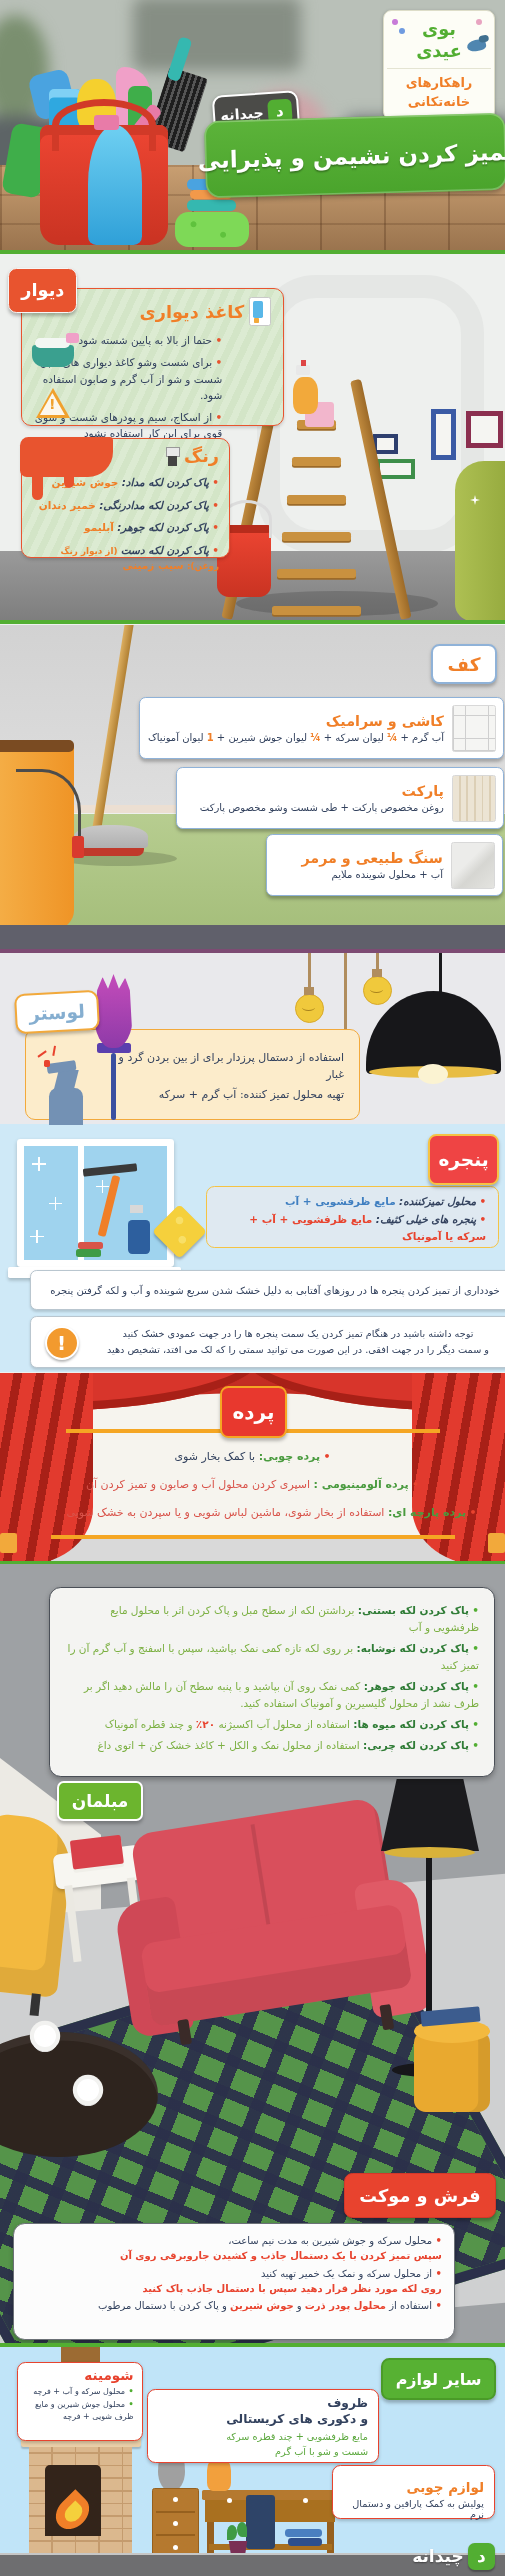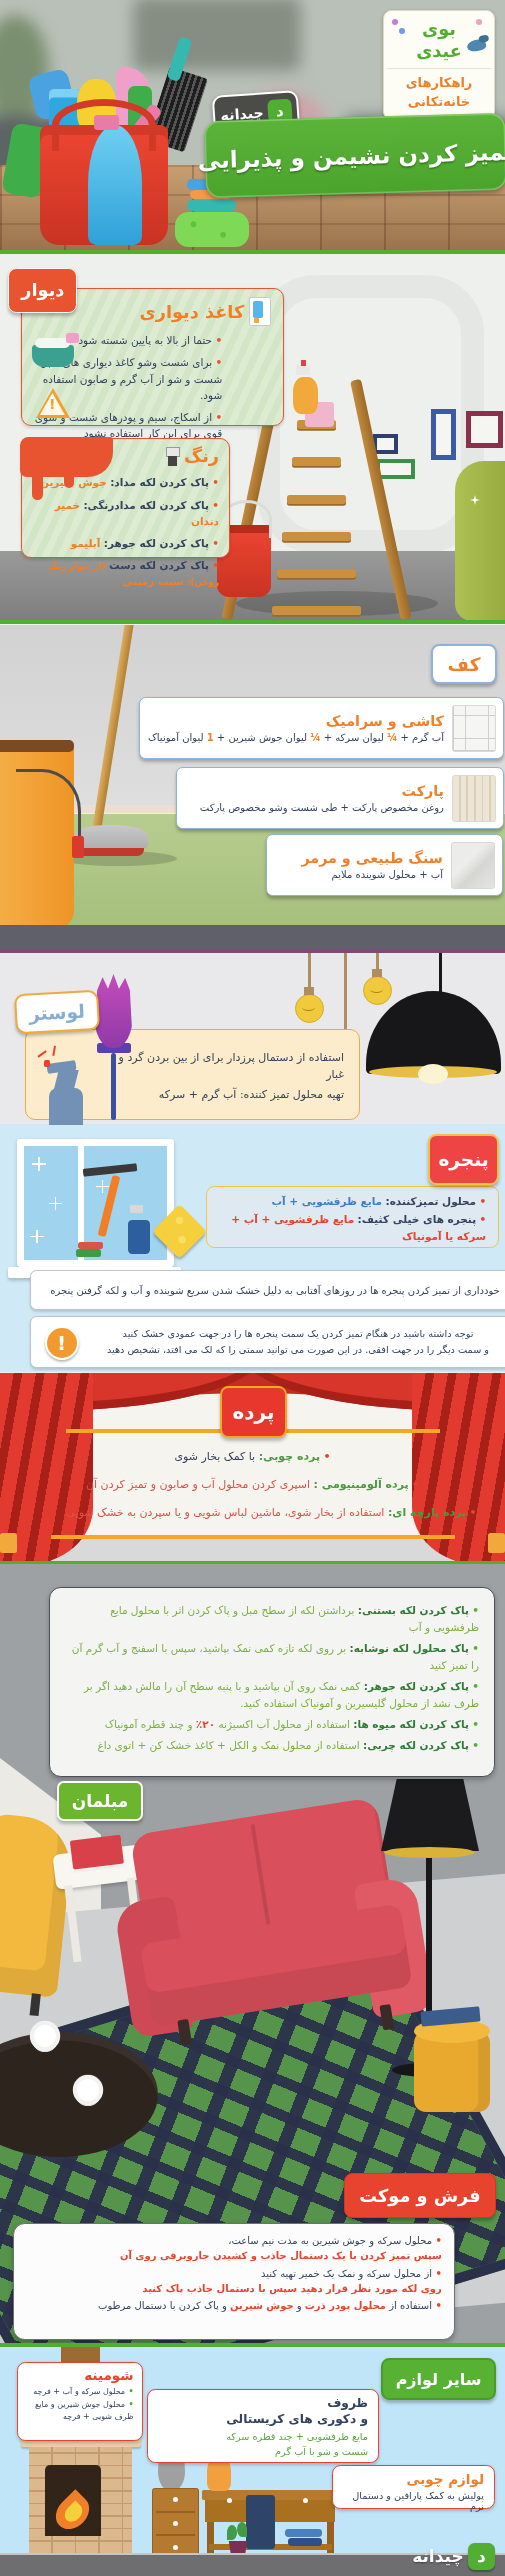"پاک کردن لکه مداد:" .lbl { font-style: none -> italic }
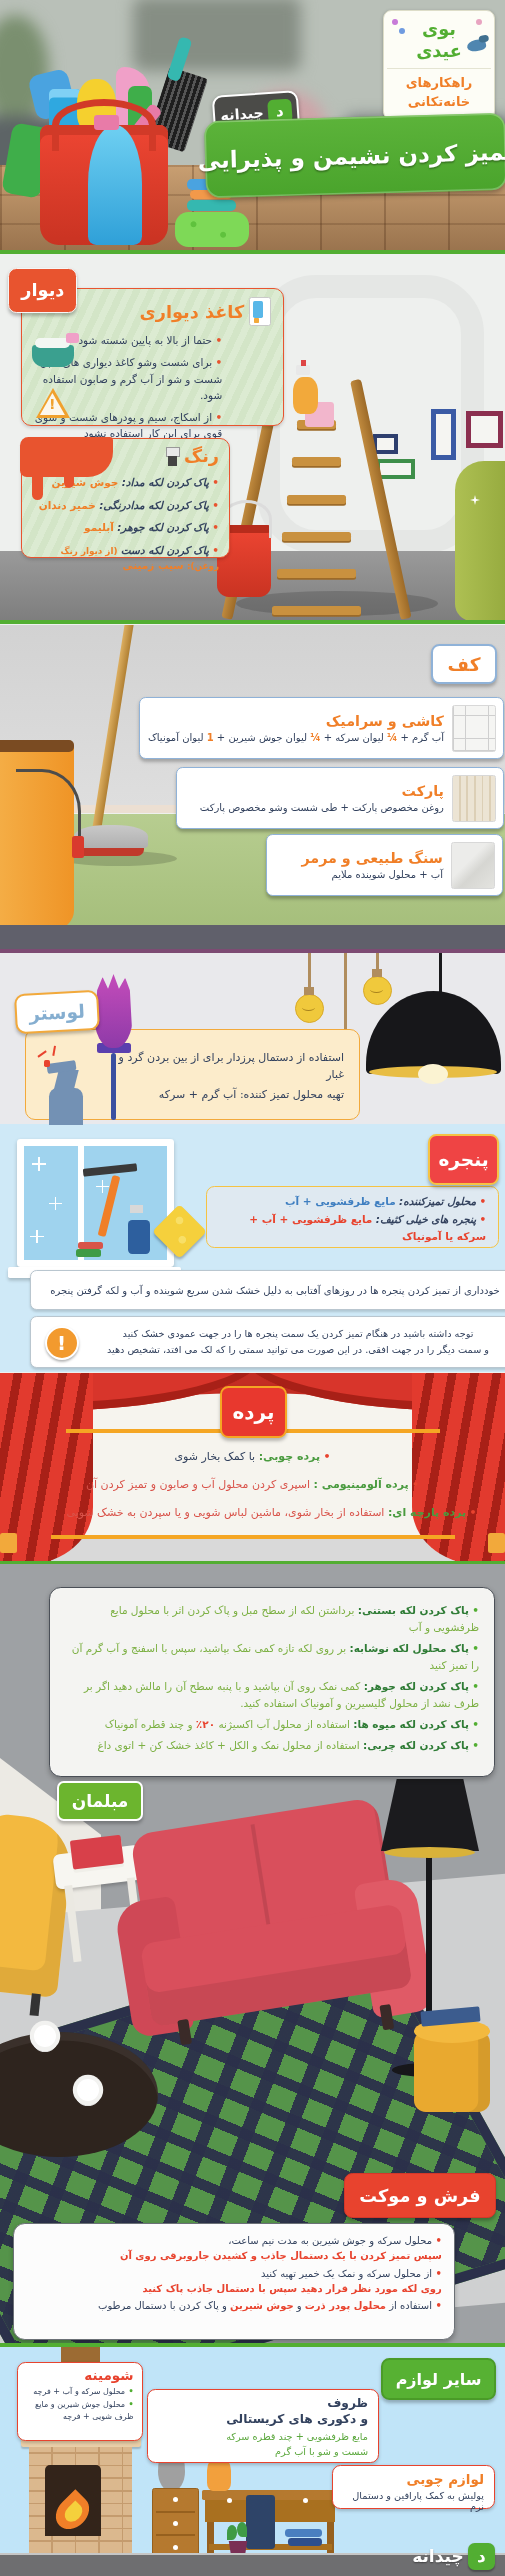"پاک محلول لکه نوشابه:" span.fu-lbl { text: محلول -> کردن }
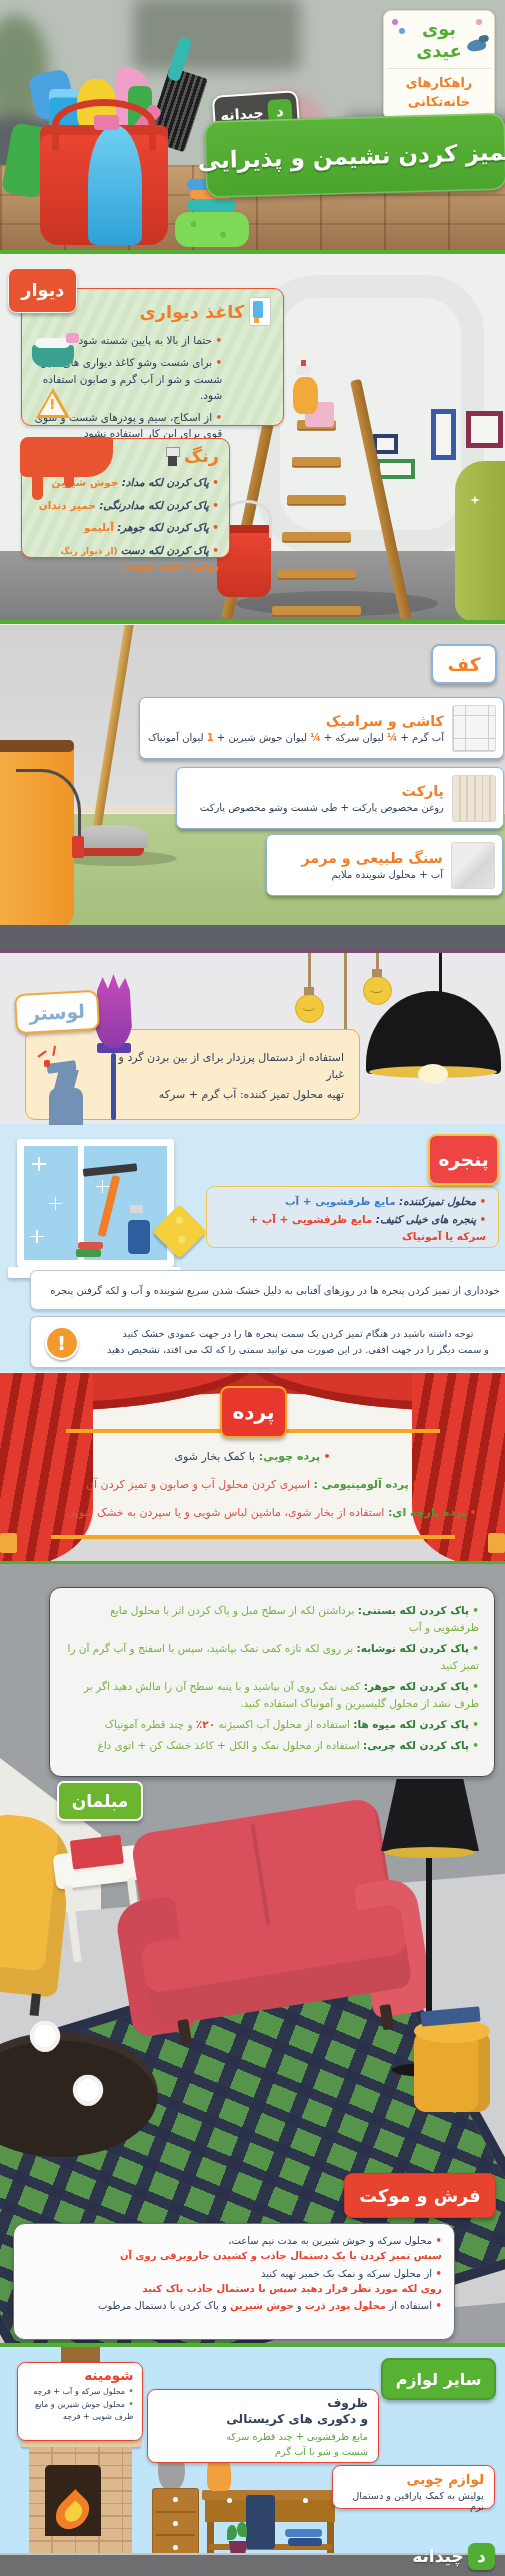"لوازم چوبی" #card-wood { height: 44px -> 54px; padding: 5px 10px -> 13px 10px }
